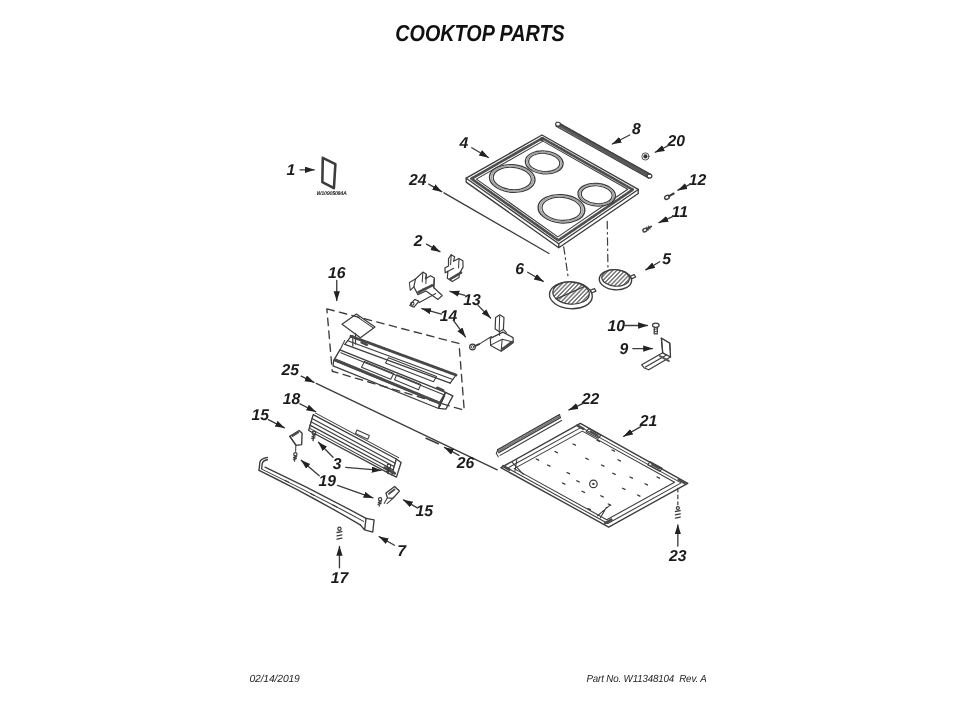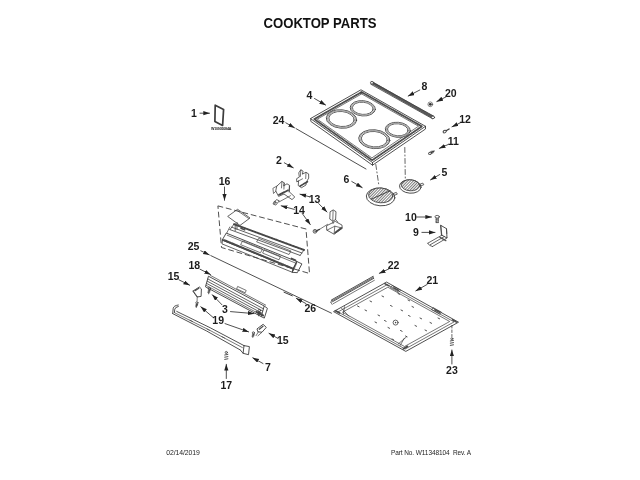"COOKTOP PARTS" .page { font-style: none -> italic }
